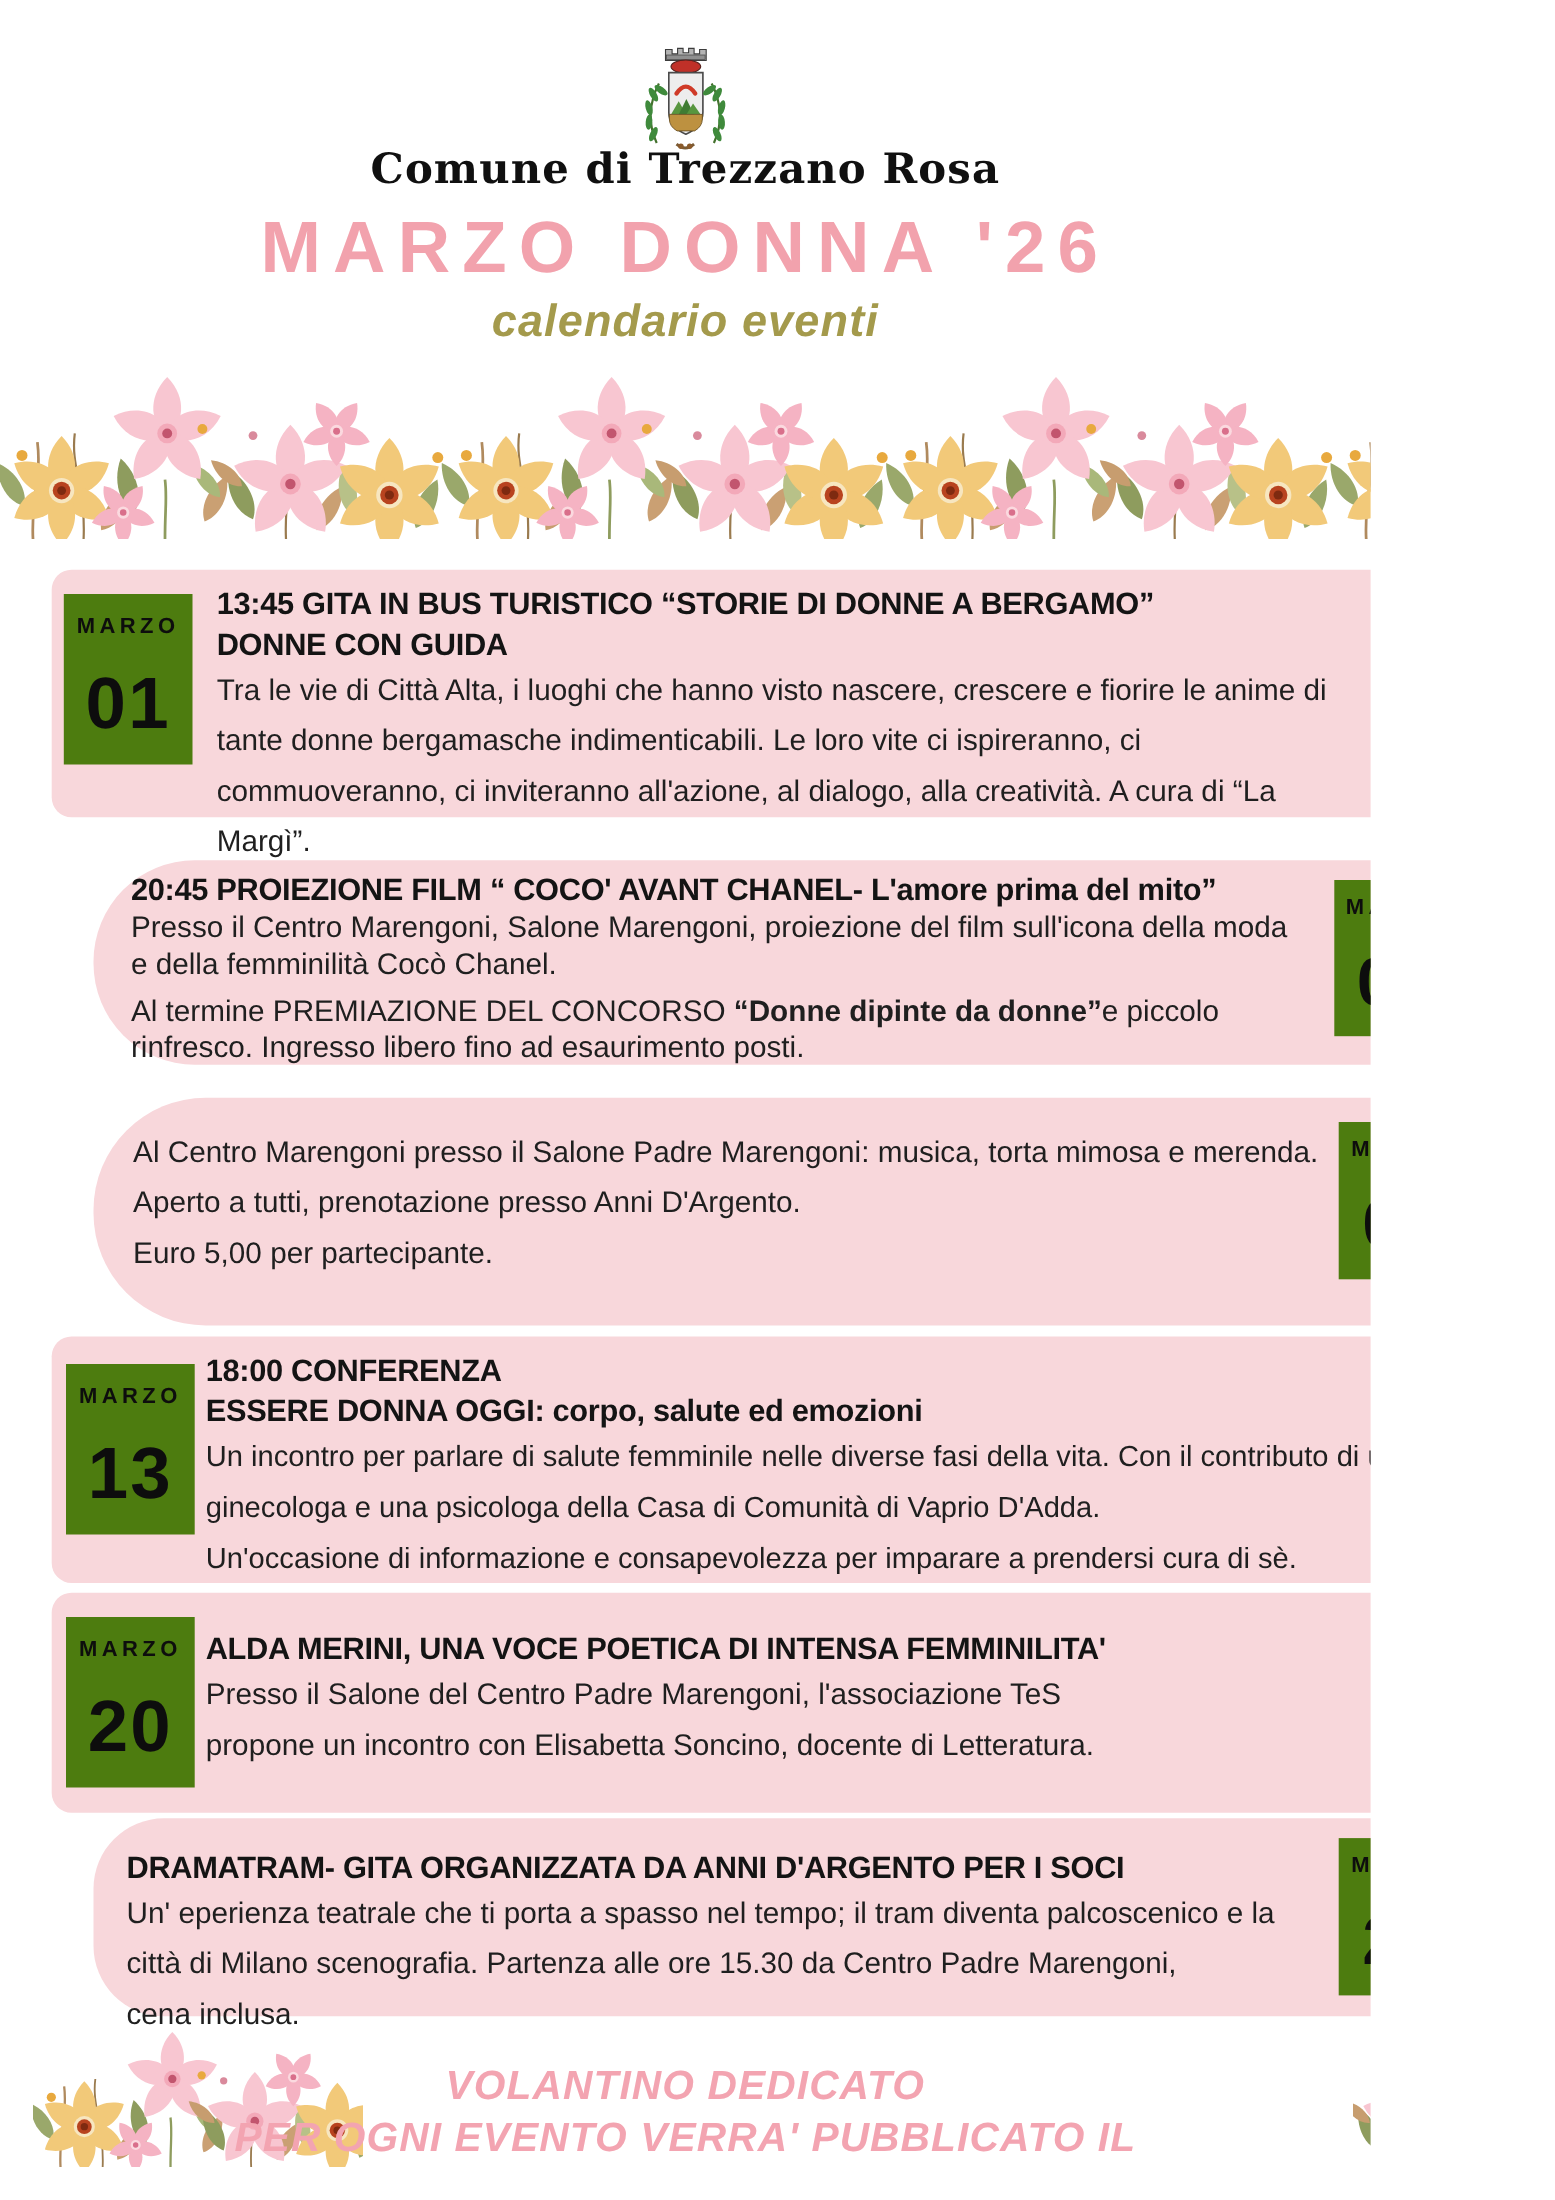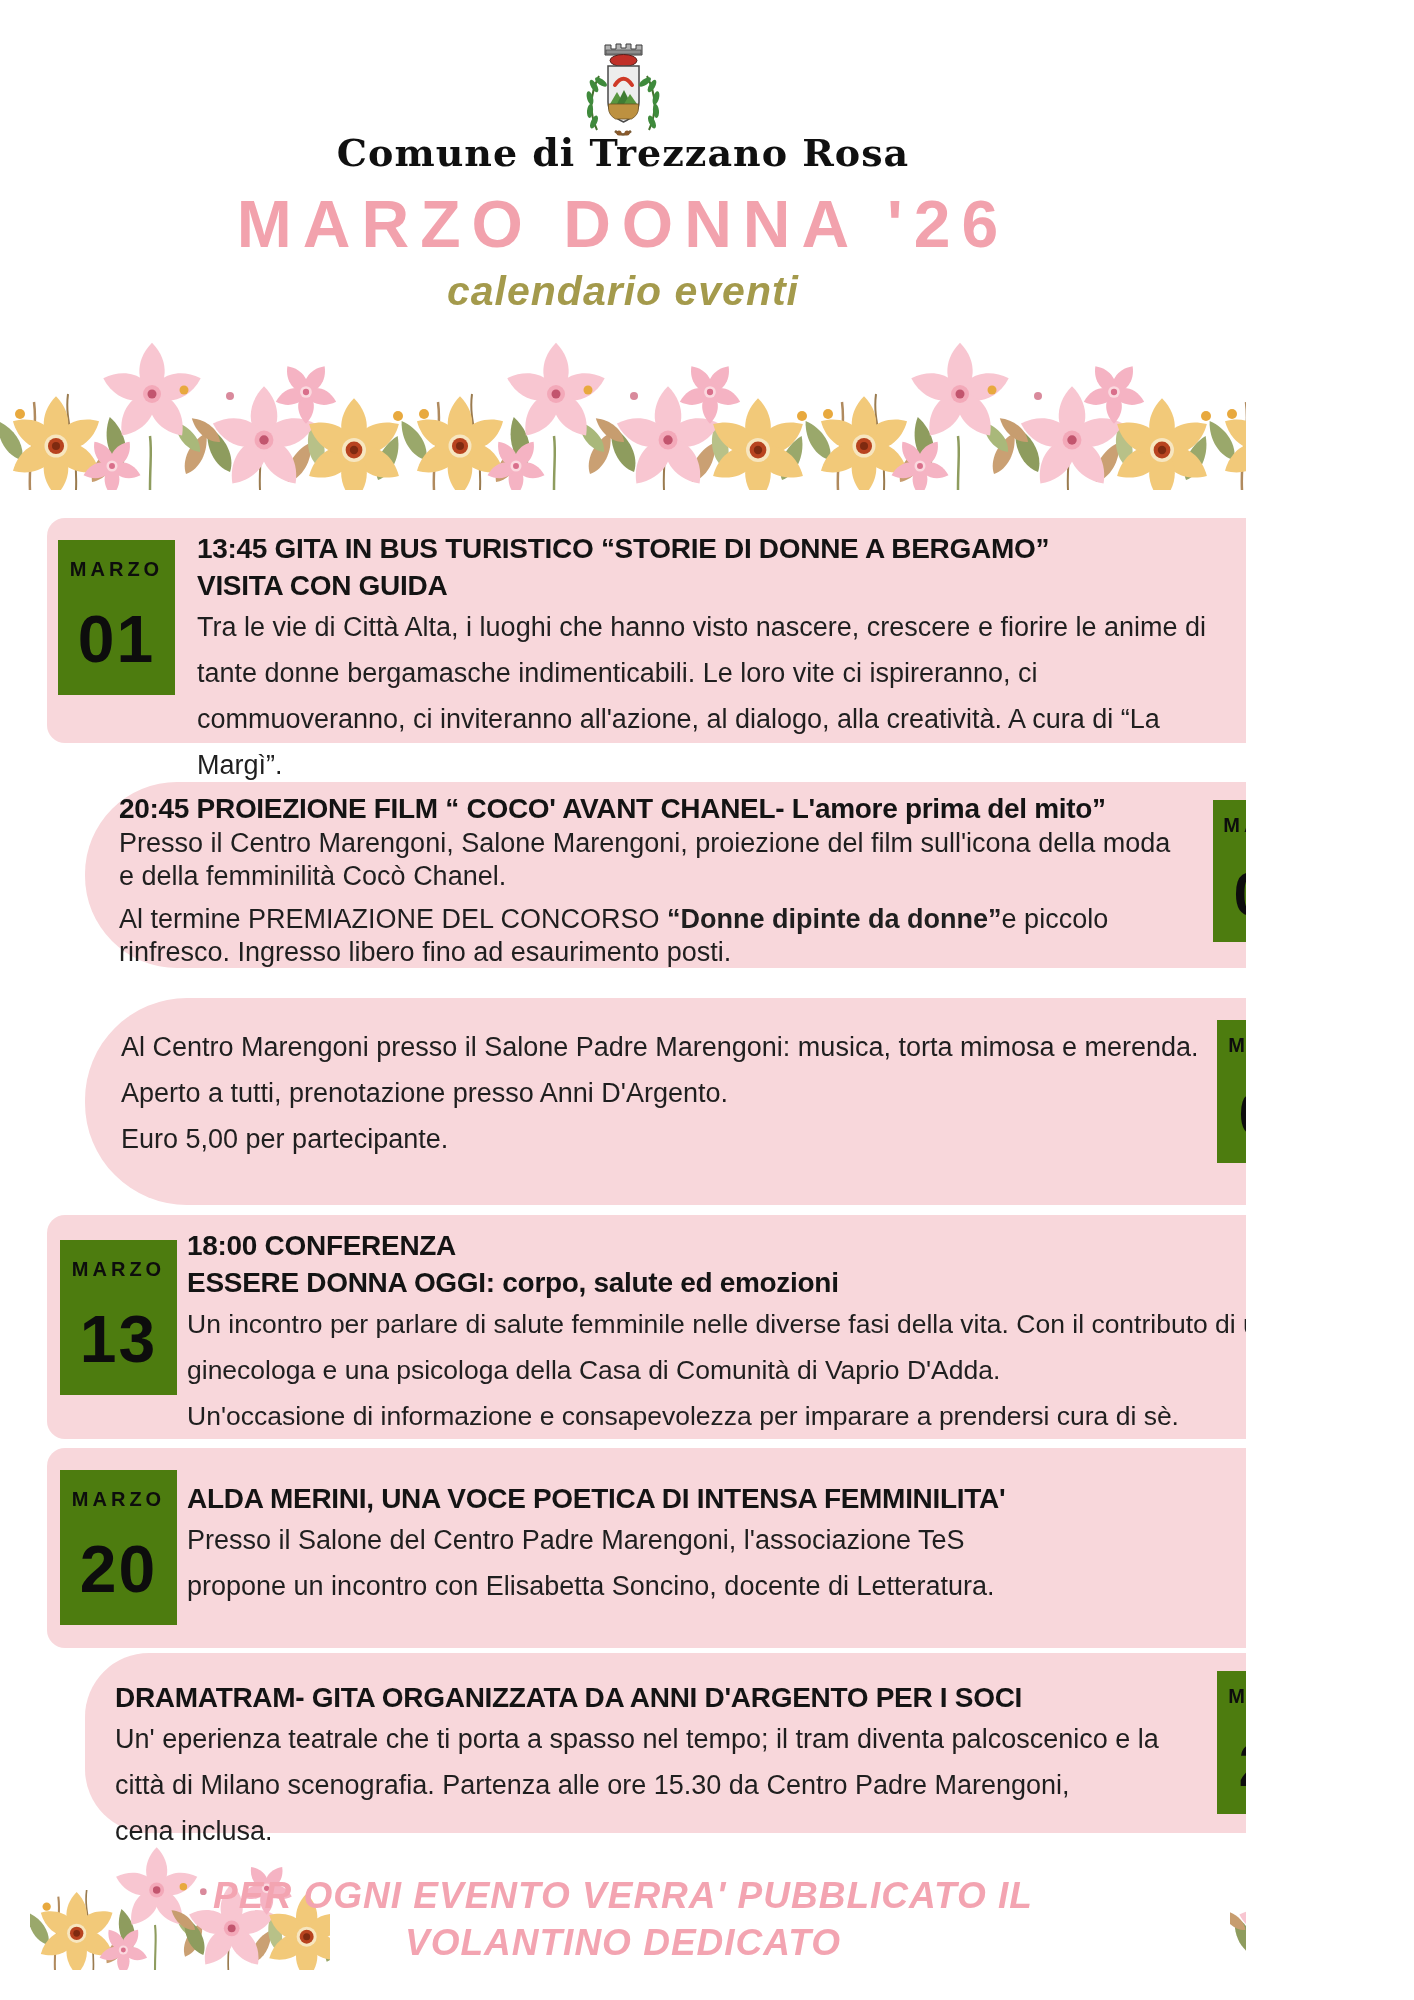"VISITA CON GUIDA" div.tl { text: VISITA -> DONNE }
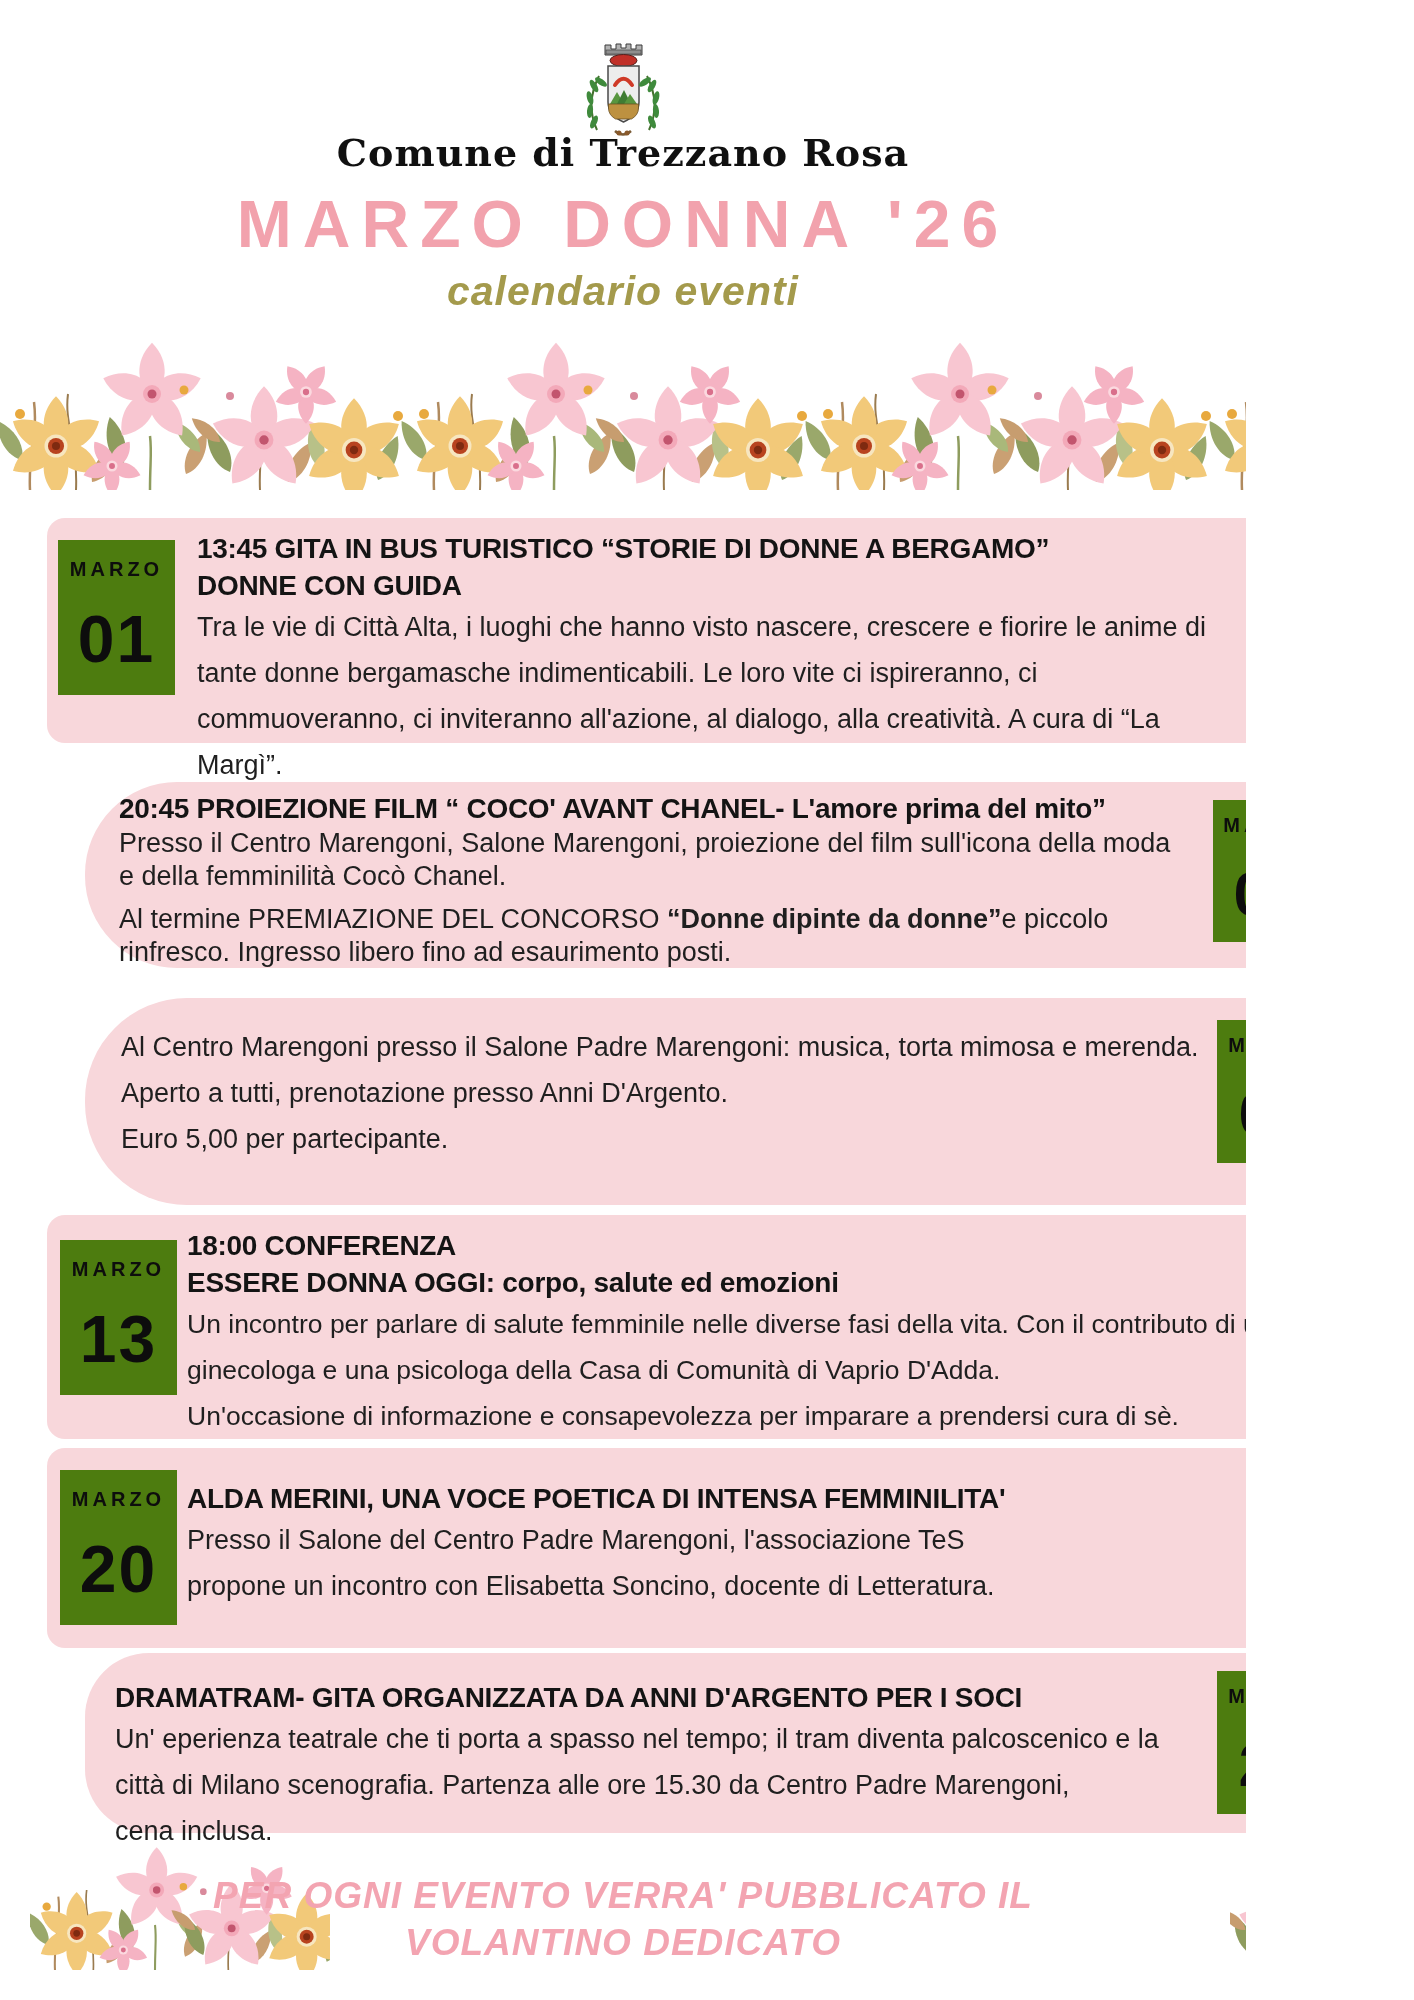"PER OGNI EVENTO VERRA' PUBBLICATO" div { order: before "VOLANTINO DEDICATO" -> after "VOLANTINO DEDICATO" }
